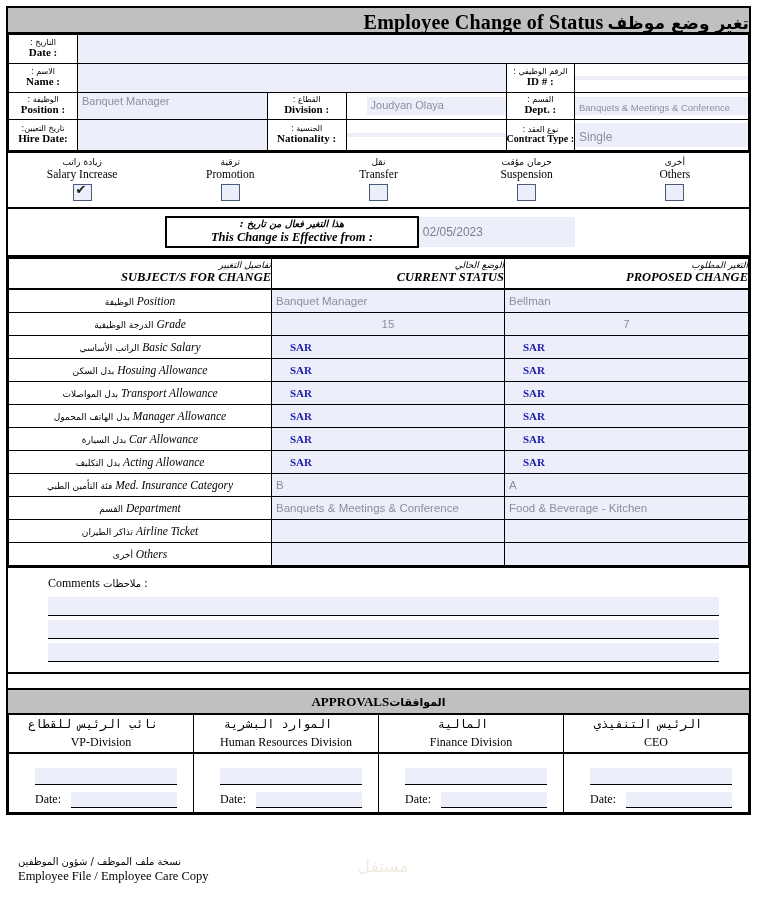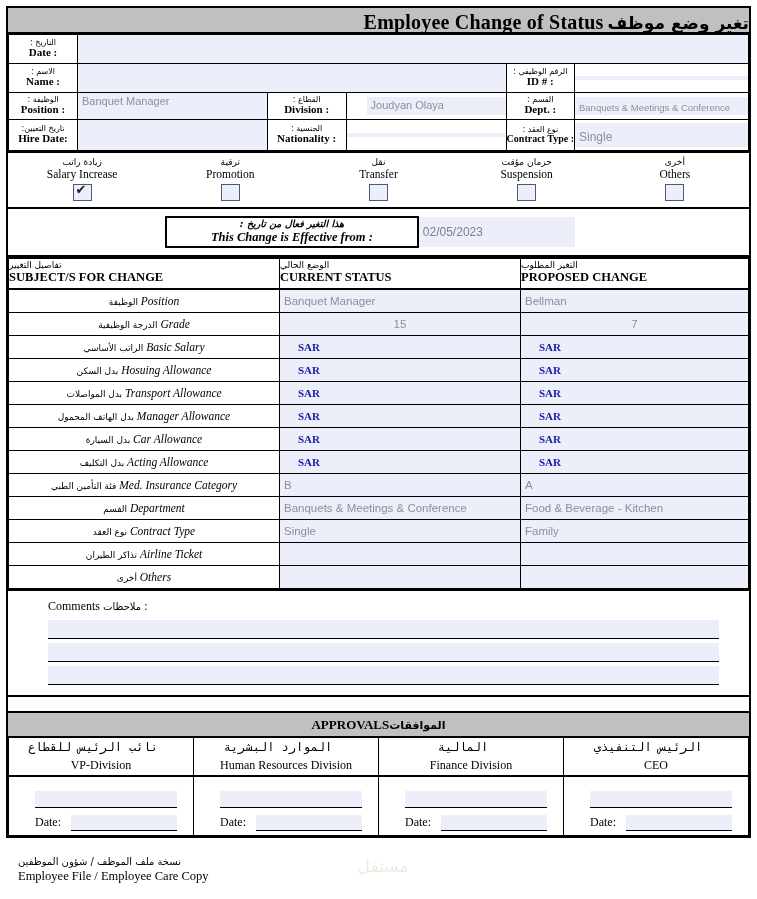"تفاصيل التغيير" .chg tr.hdr td { font-style: none -> italic; padding: 2px 8px 3px 0 -> 2px 0 3px 0; text-align: left -> right }
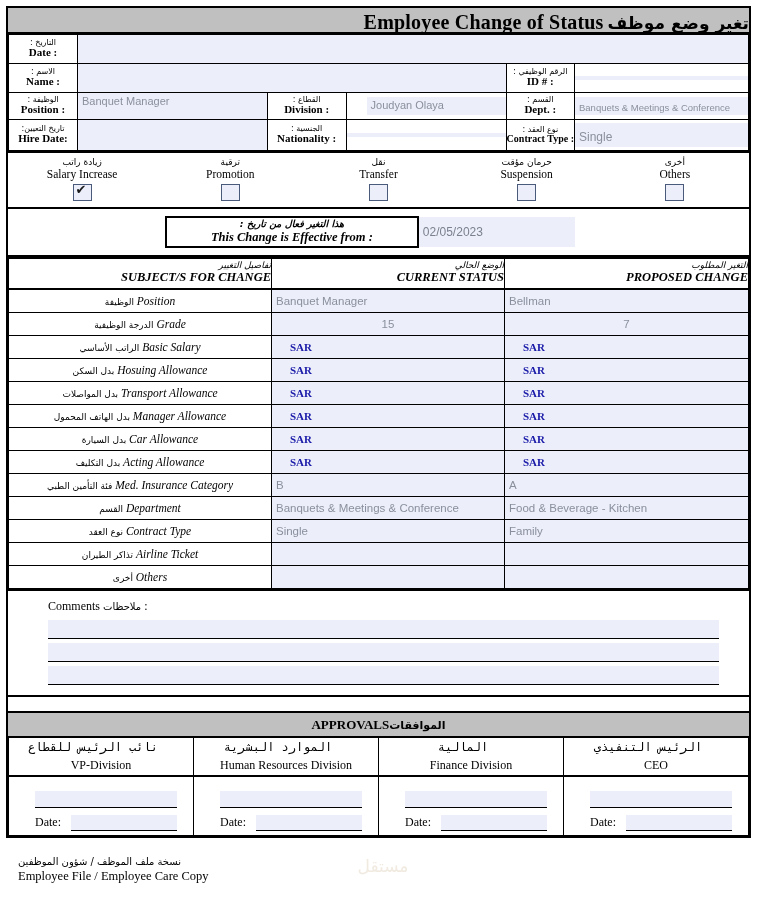"نوع العقد Contract Type" tr { html: <tr> <td><span>نوع العقد</span> <span>Contract Type</span></td> <td> <span>Single</span> </td> <td> <span>Family</span> </td> </tr> -> none }
